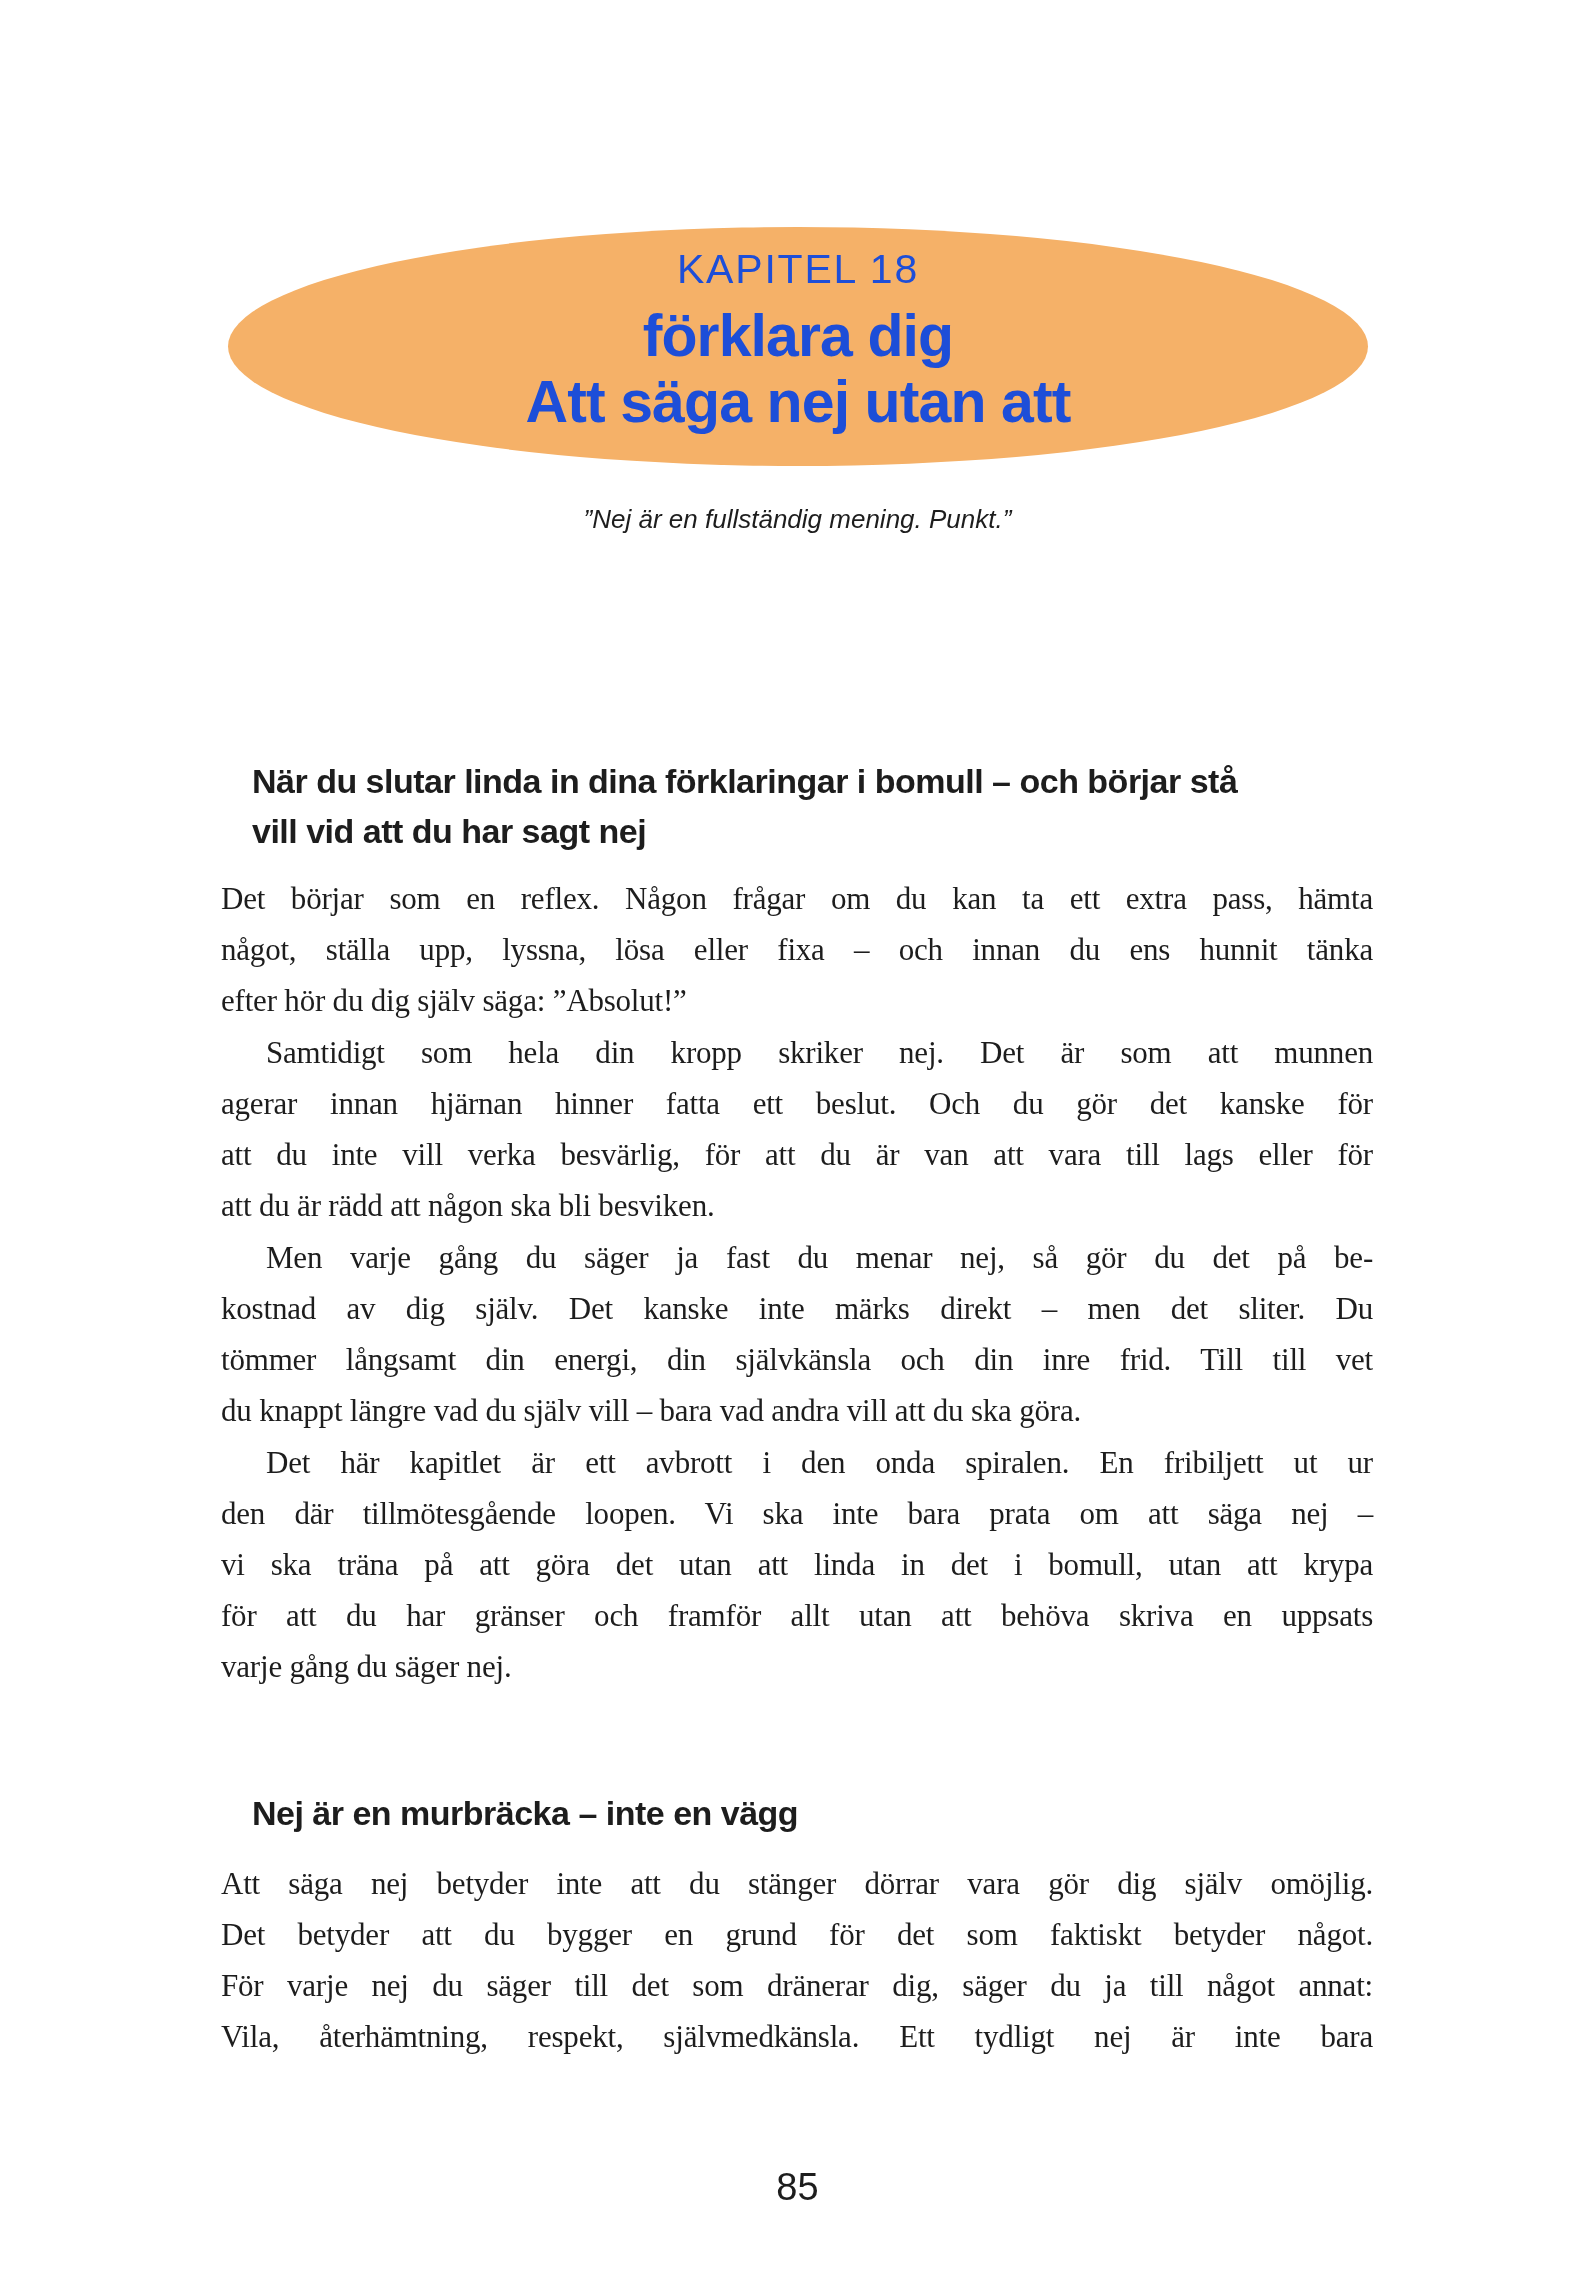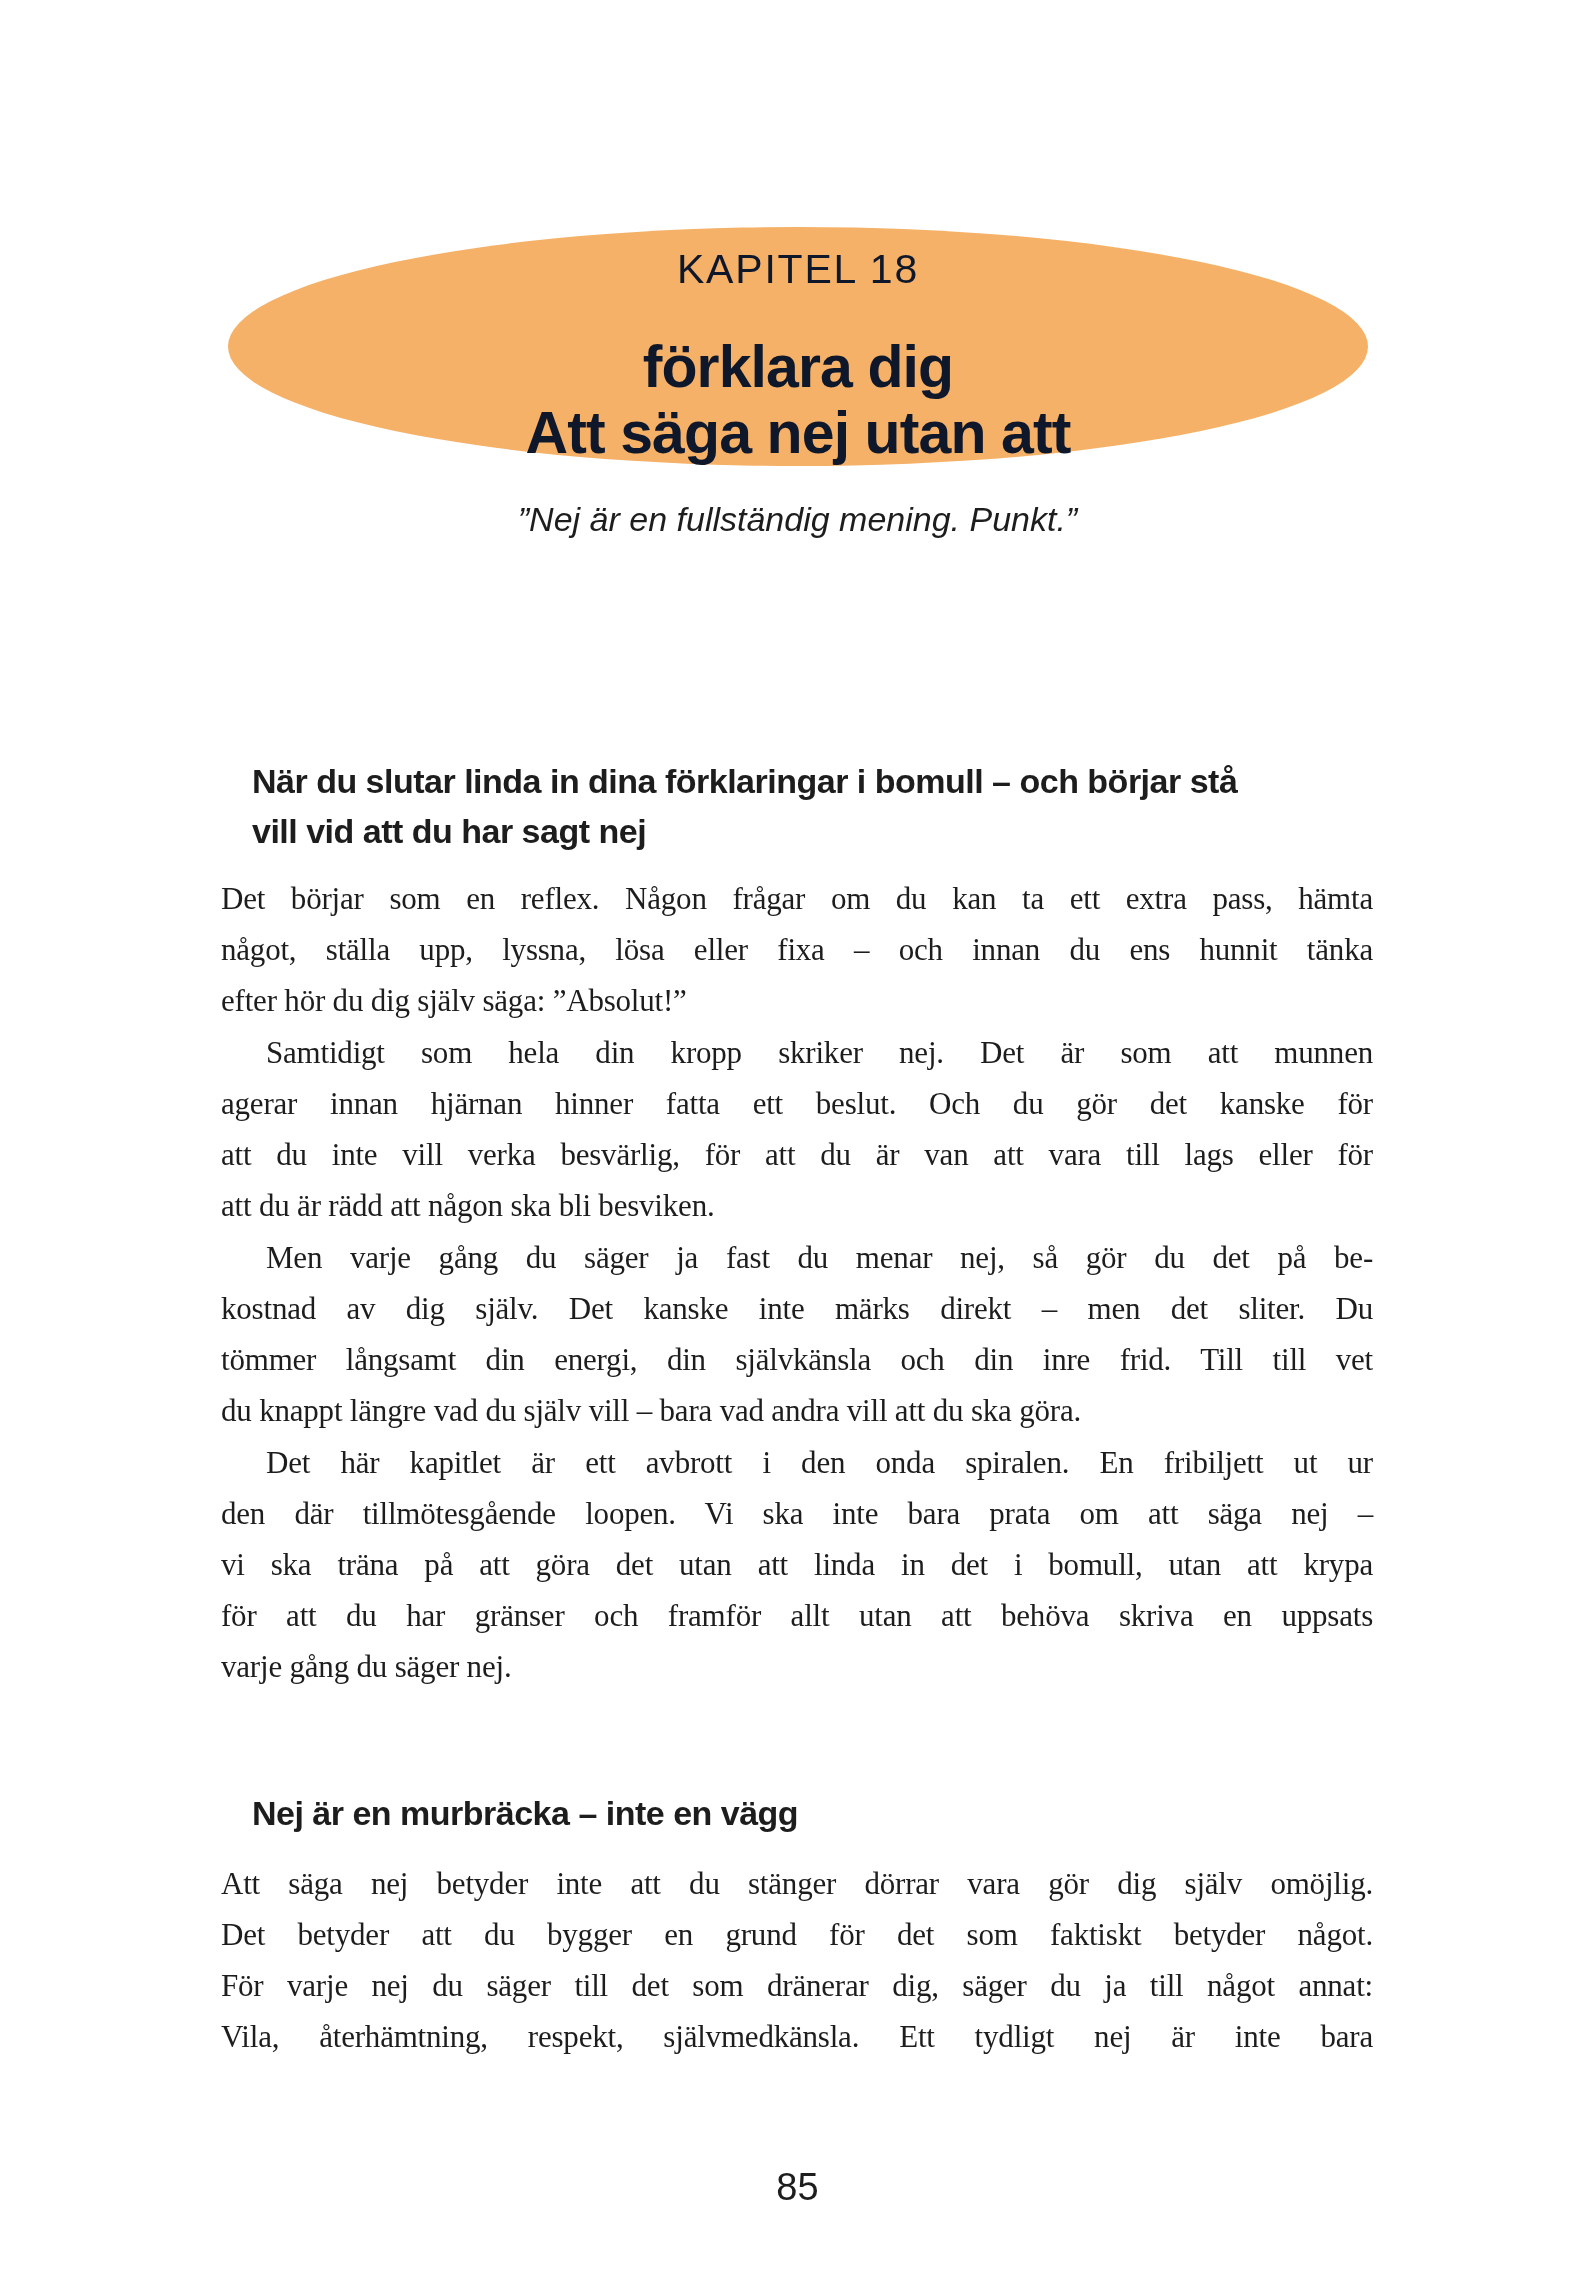"KAPITEL 18" div.badge { color: #0f172a -> #1d4ed8; justify-content: space-between -> none }
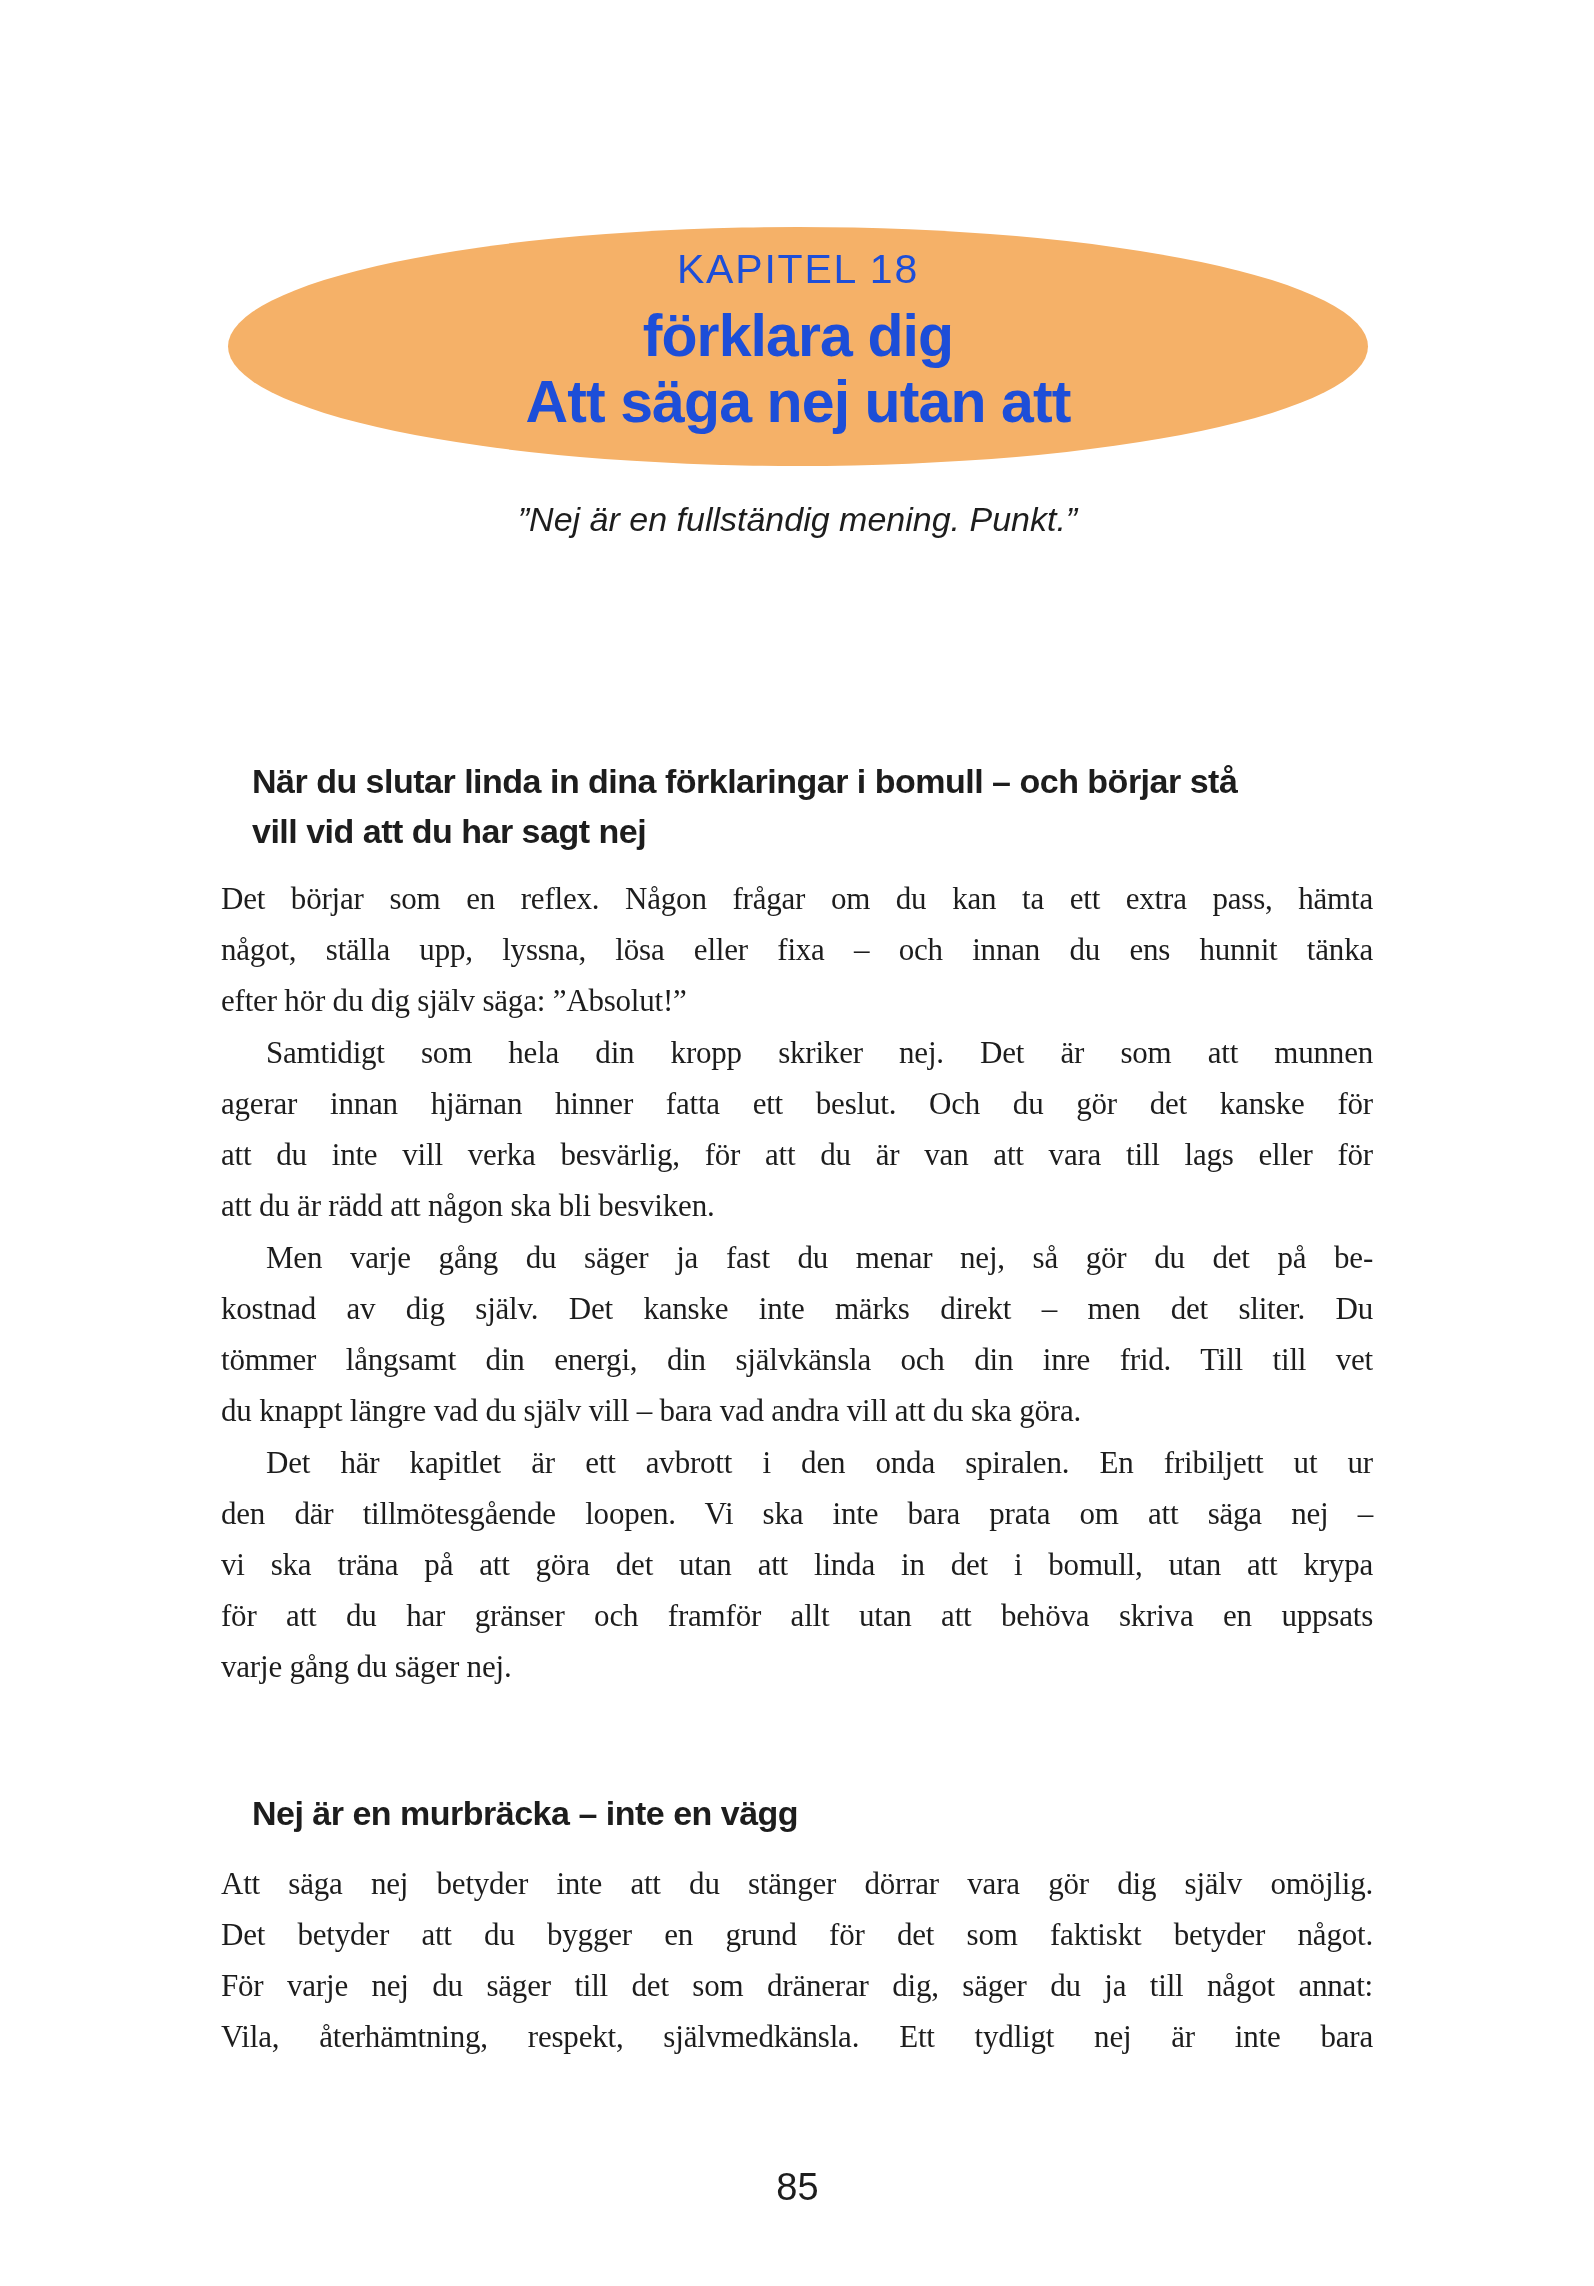"”Nej är en fullständig mening." .epigraph { font-size: 34px -> 26px }
